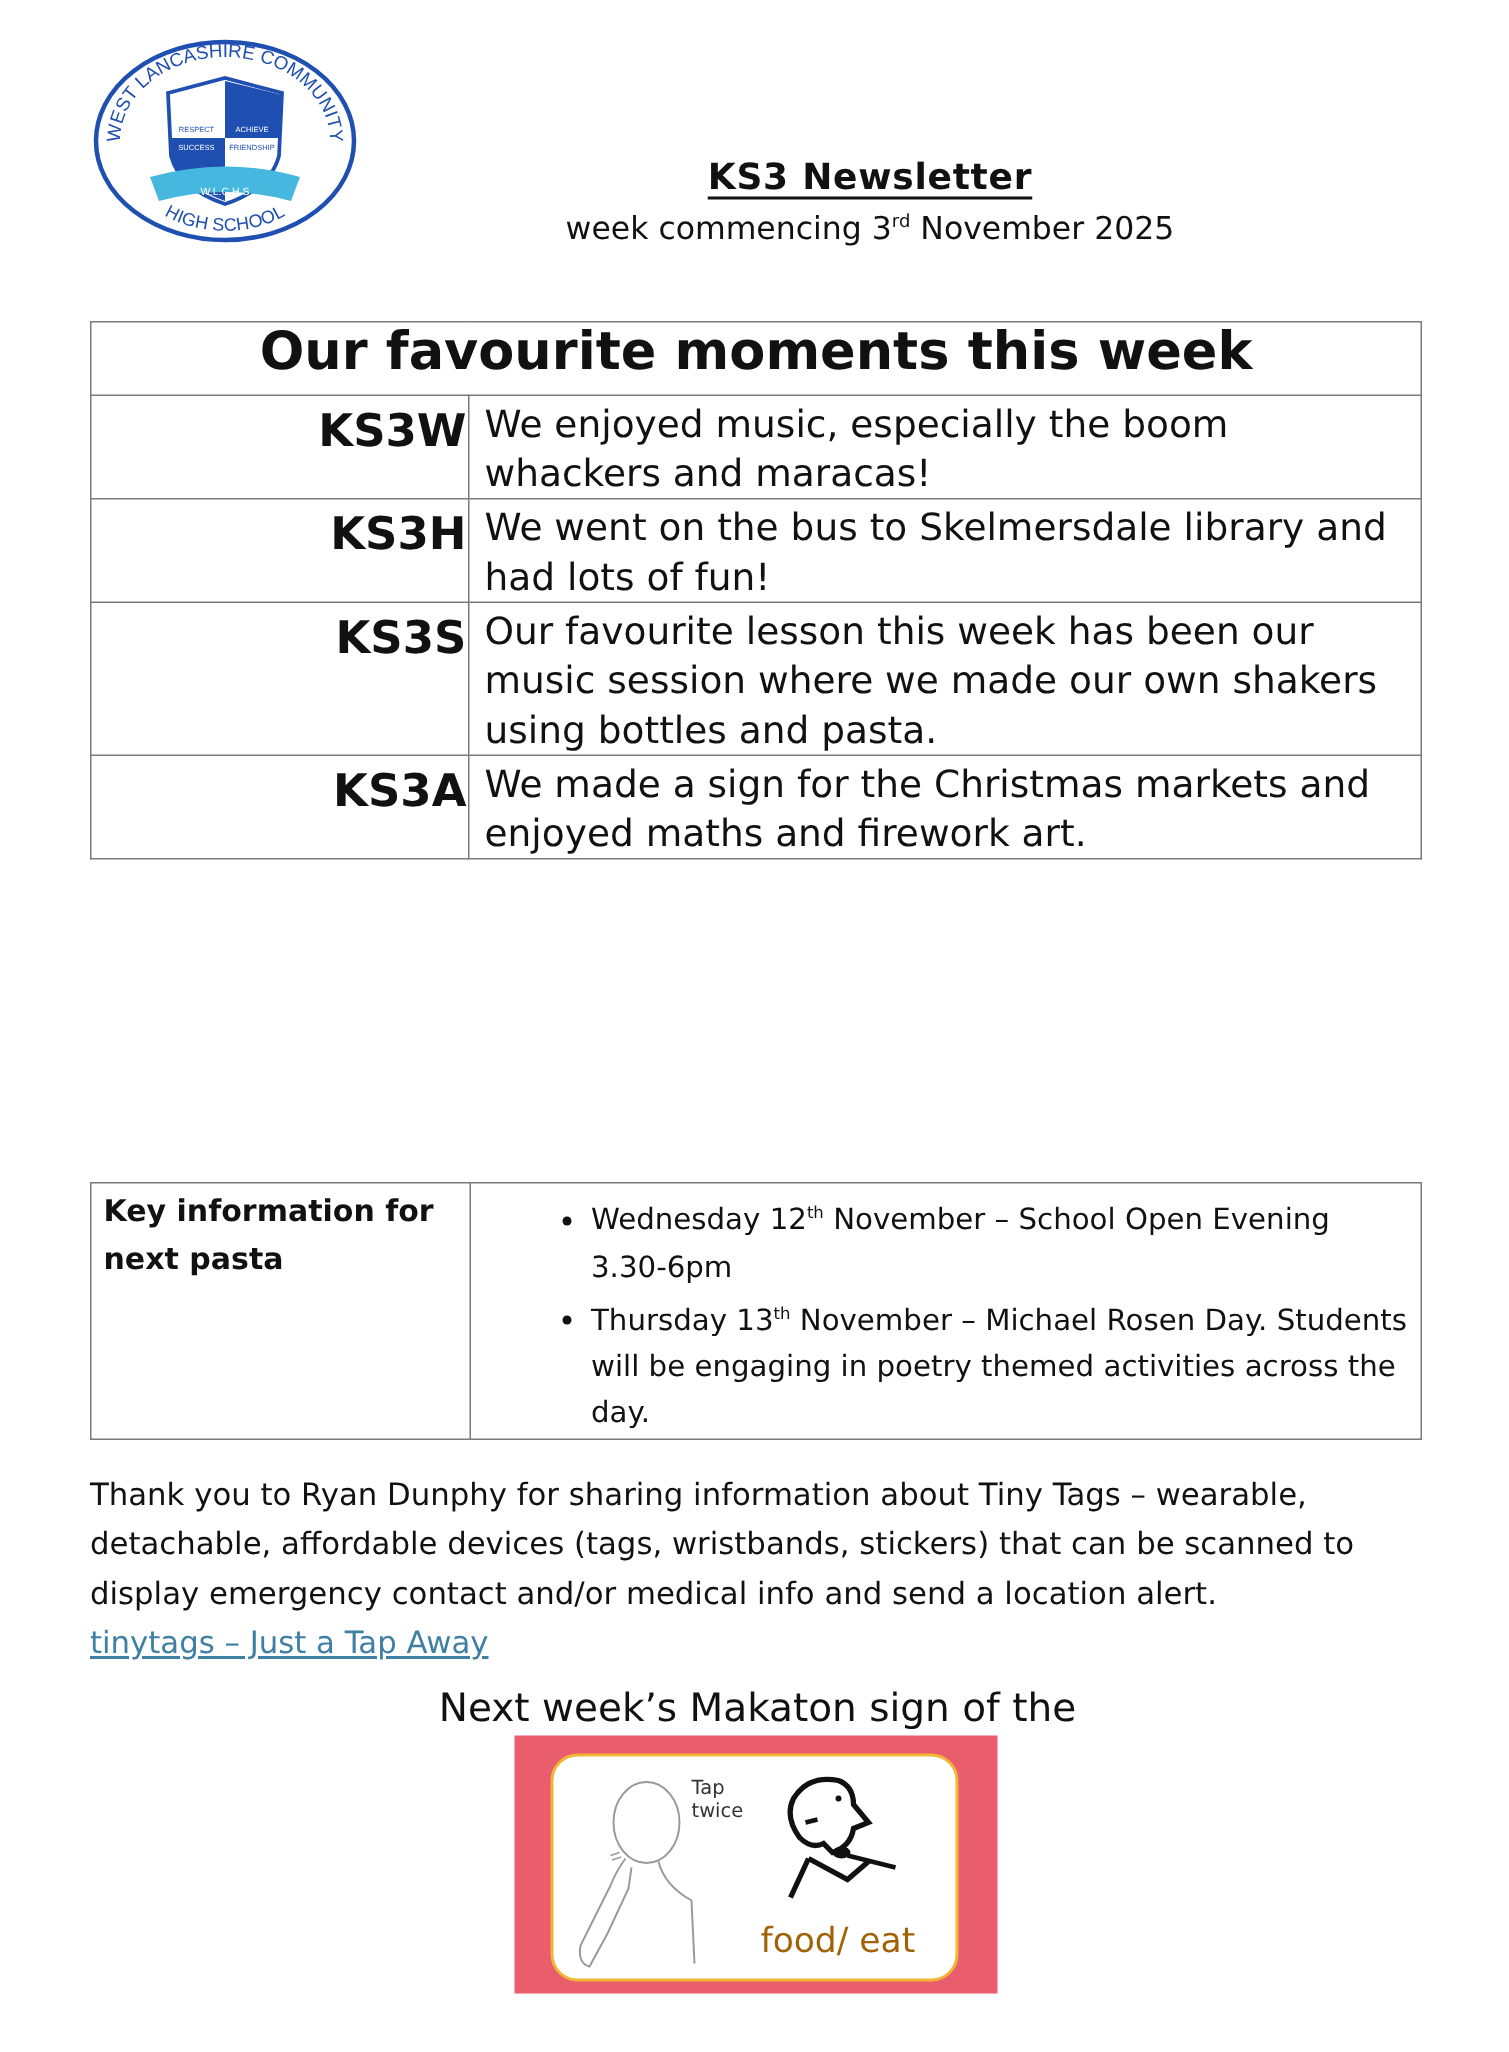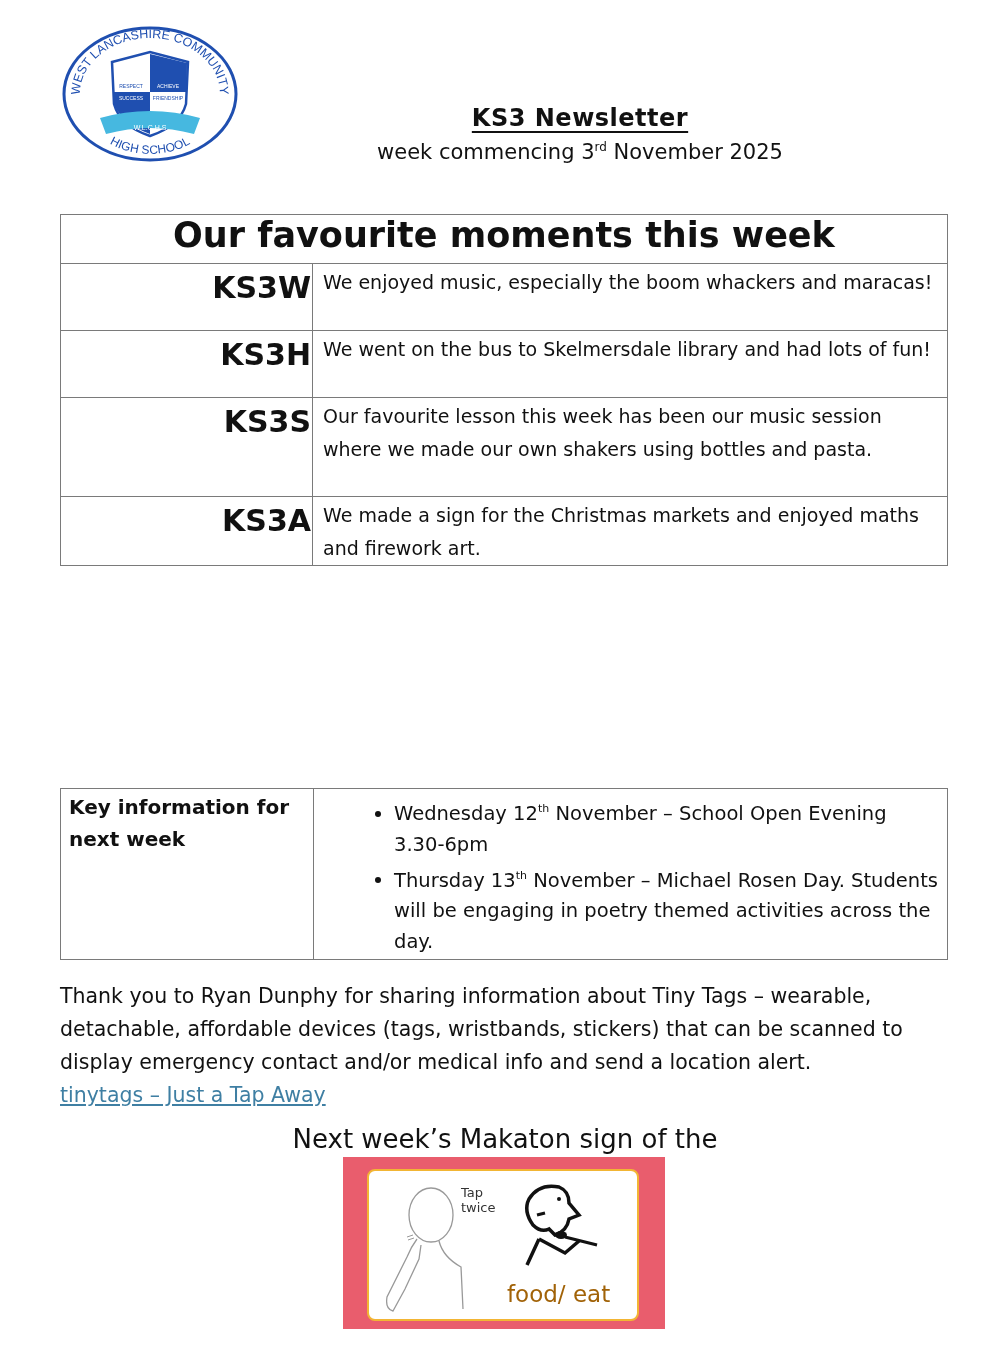"We enjoyed music, especially the" #moments td.txt { font-size: 19px -> 25px }
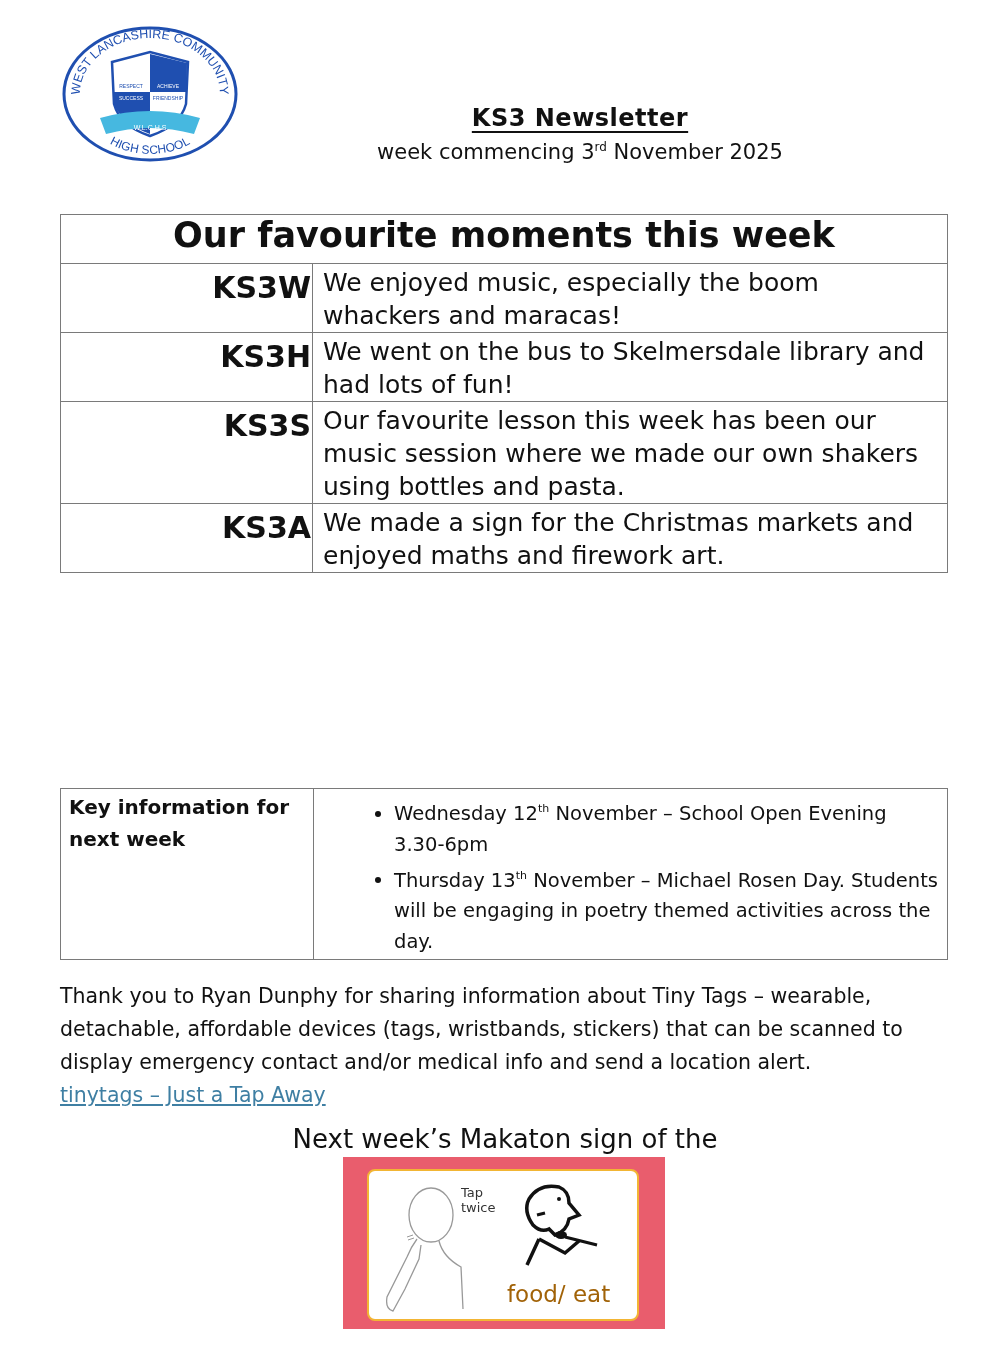"Key information for next week" td.label { text: week -> pasta }
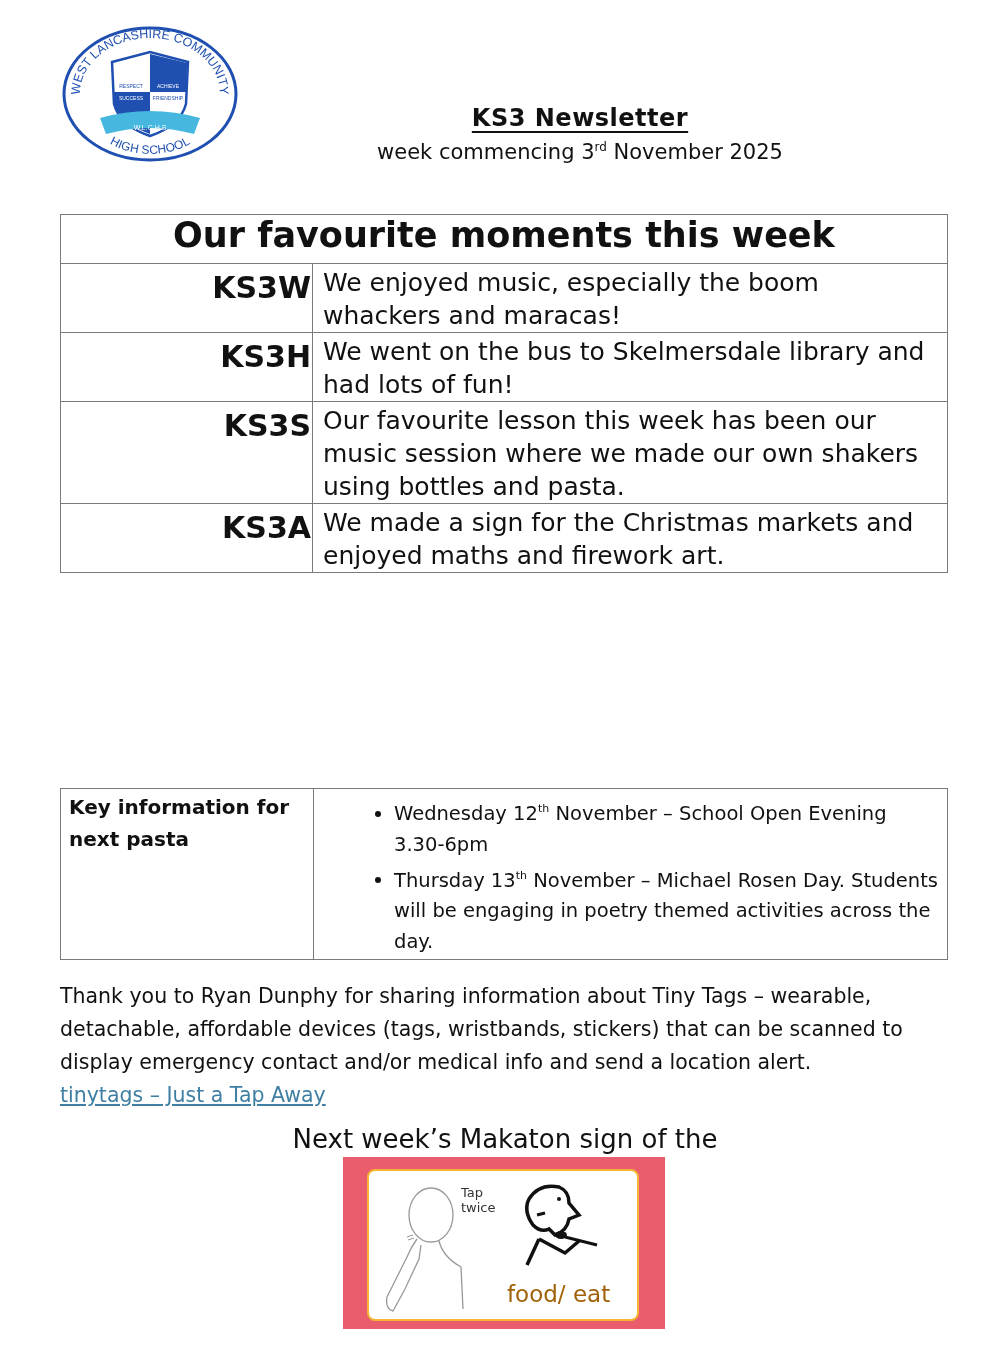"Tap twice" .makaton-inner { border-radius: 8px -> 18px }
